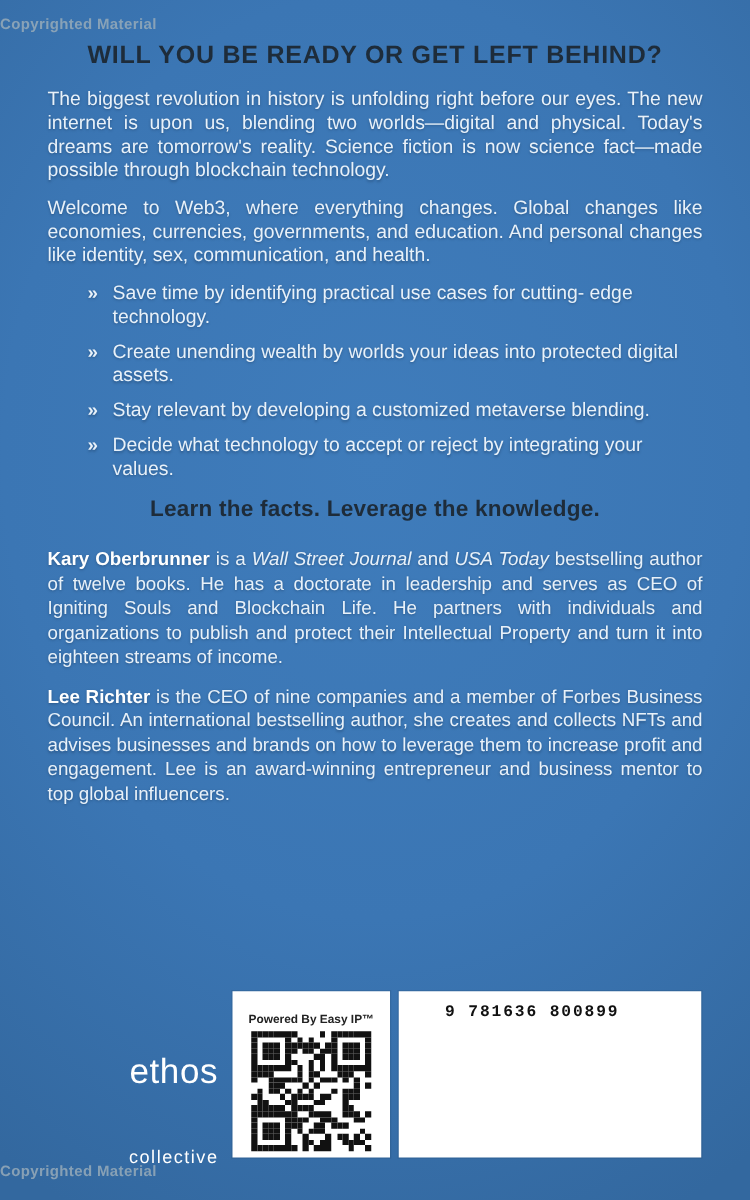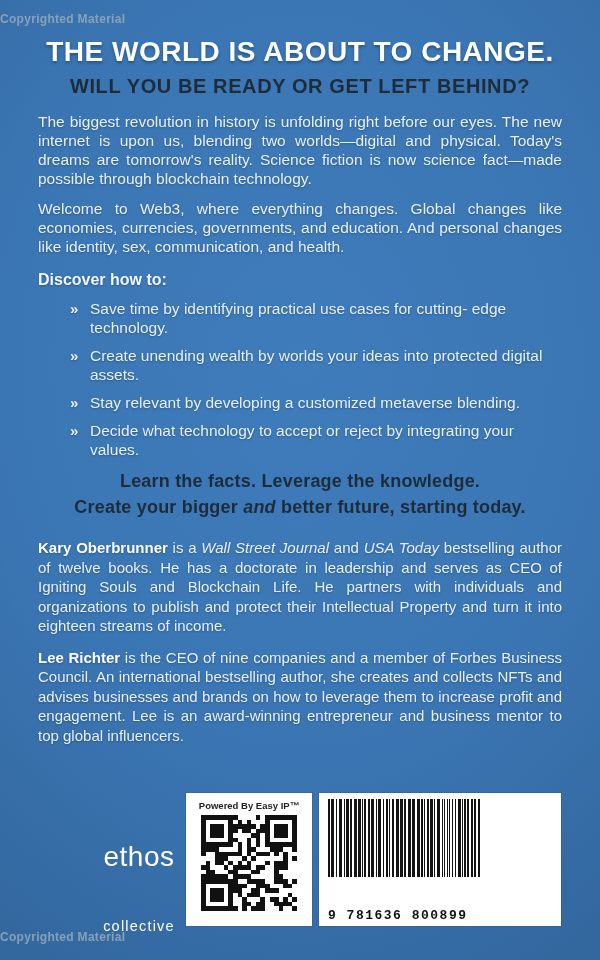"THE WORLD IS ABOUT TO" h1.title { html: <h1>THE WORLD IS ABOUT TO CHANGE.</h1> -> none }
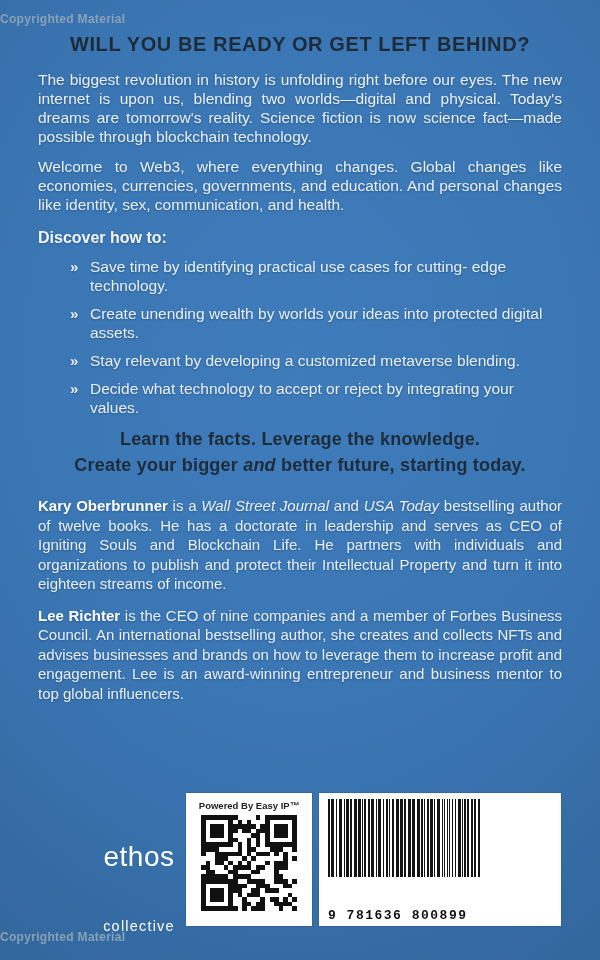"Discover how to:" div.discover { html: <div>Discover how to:</div> -> none }
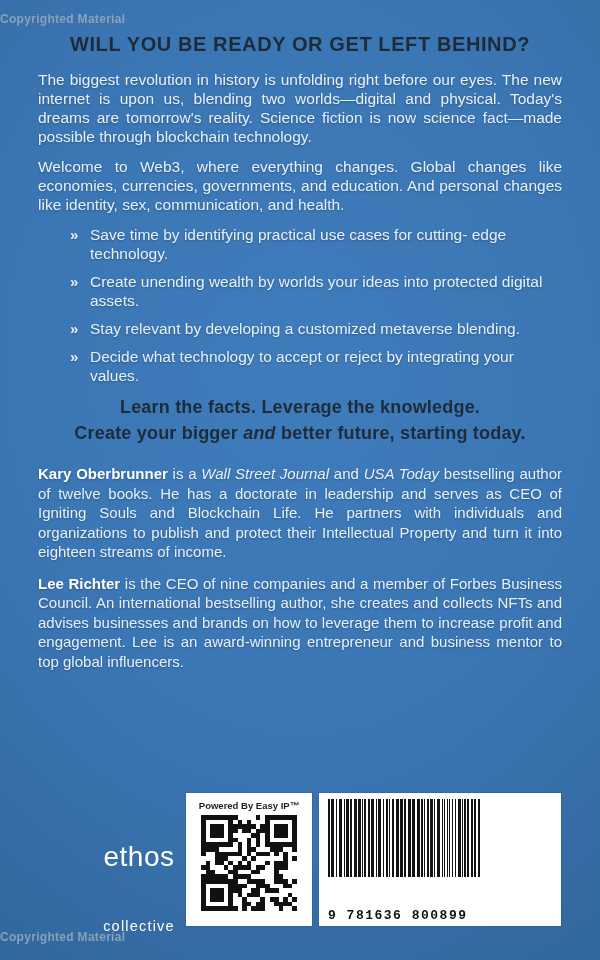"Create your bigger and better" div { html: <div><span>Create your bigger </span><span>and</span><span> better future, starting today.</span></div> -> none }
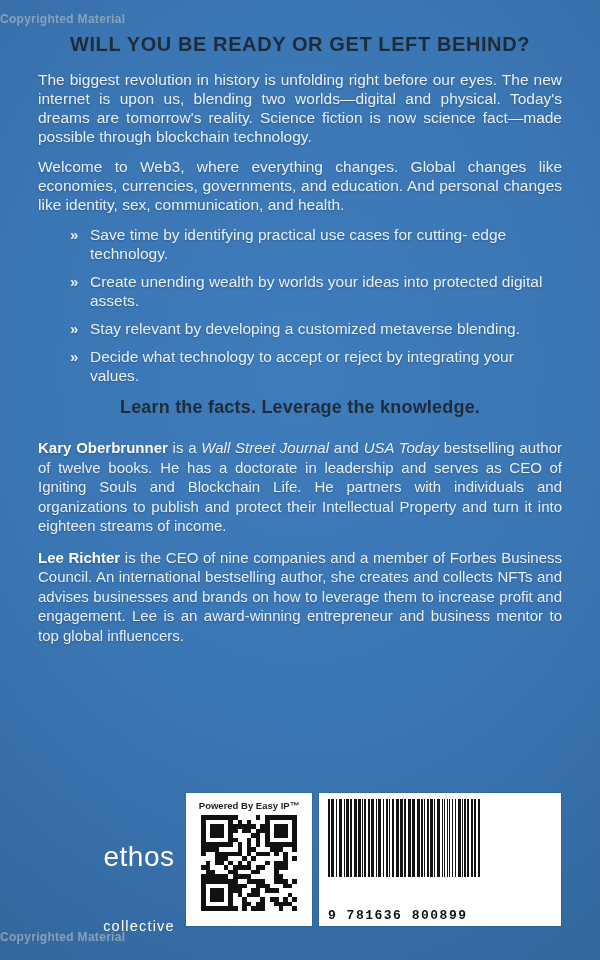"Powered By Easy IP™" .qr-panel { justify-content: none -> flex-end }
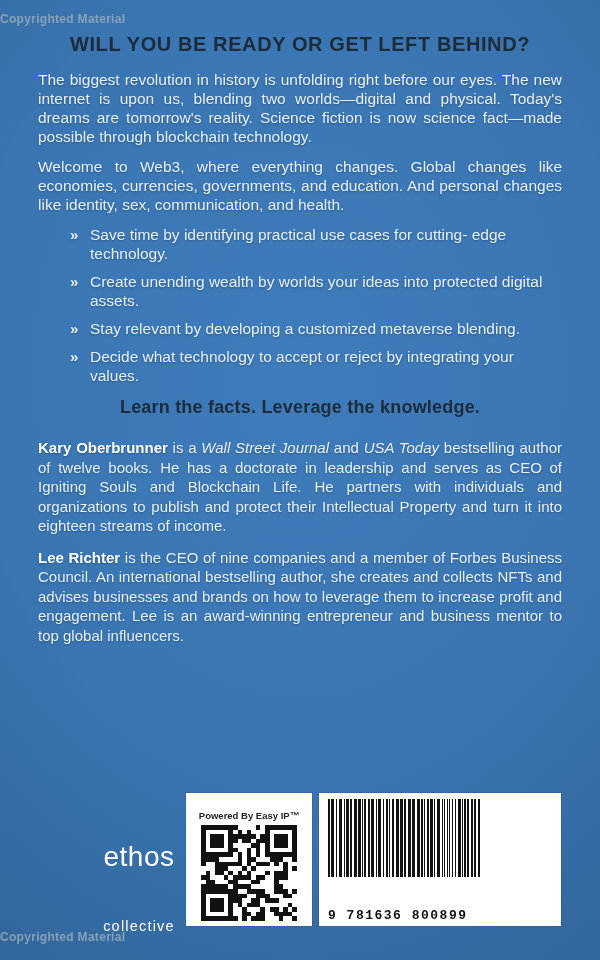"9 781636 800899" .bc-main { flex-direction: column -> row }
